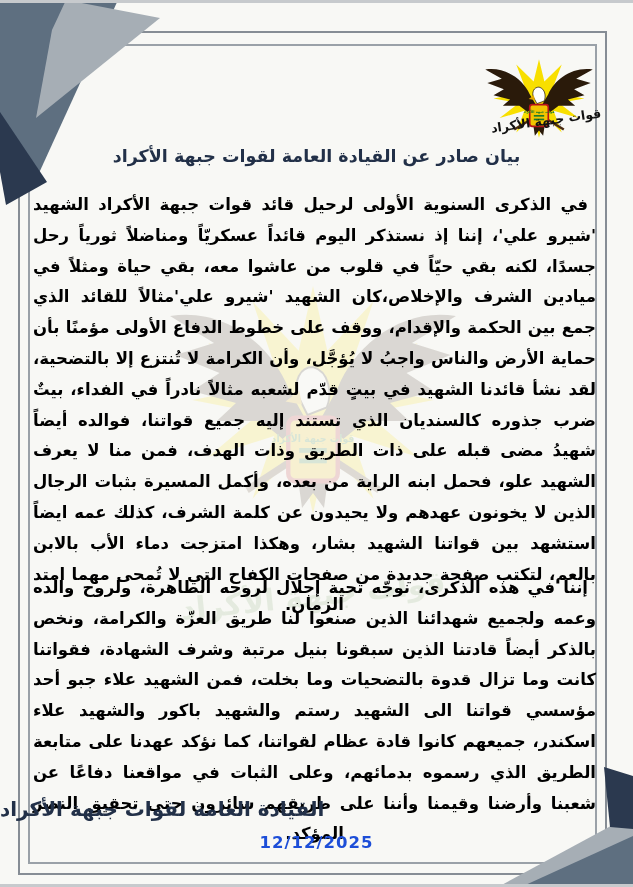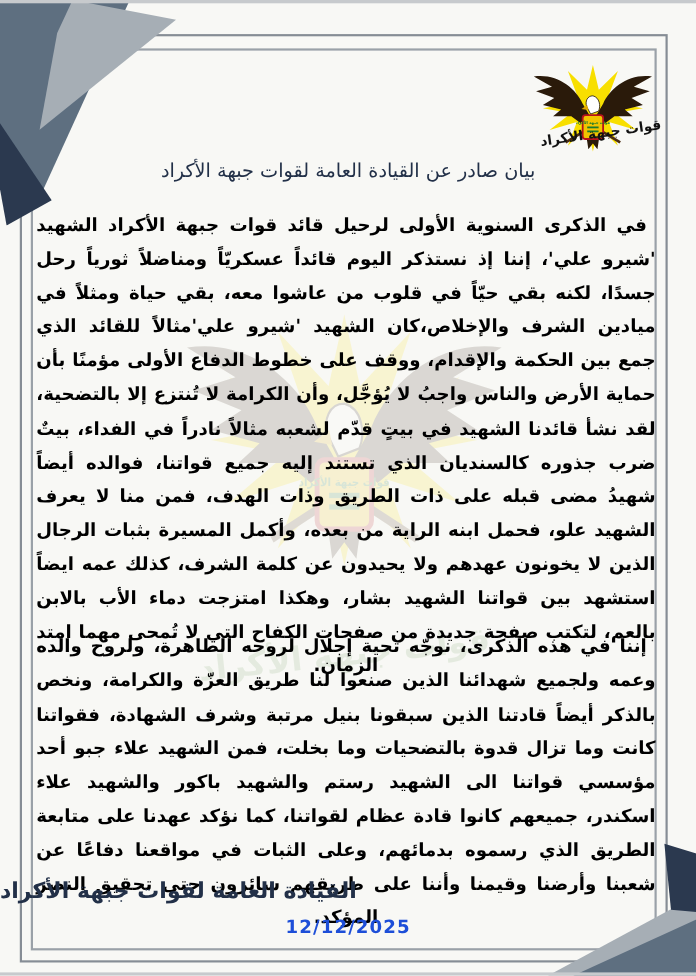"بيان صادر عن القيادة العامة" .doc-title { font-weight: normal -> bold }
